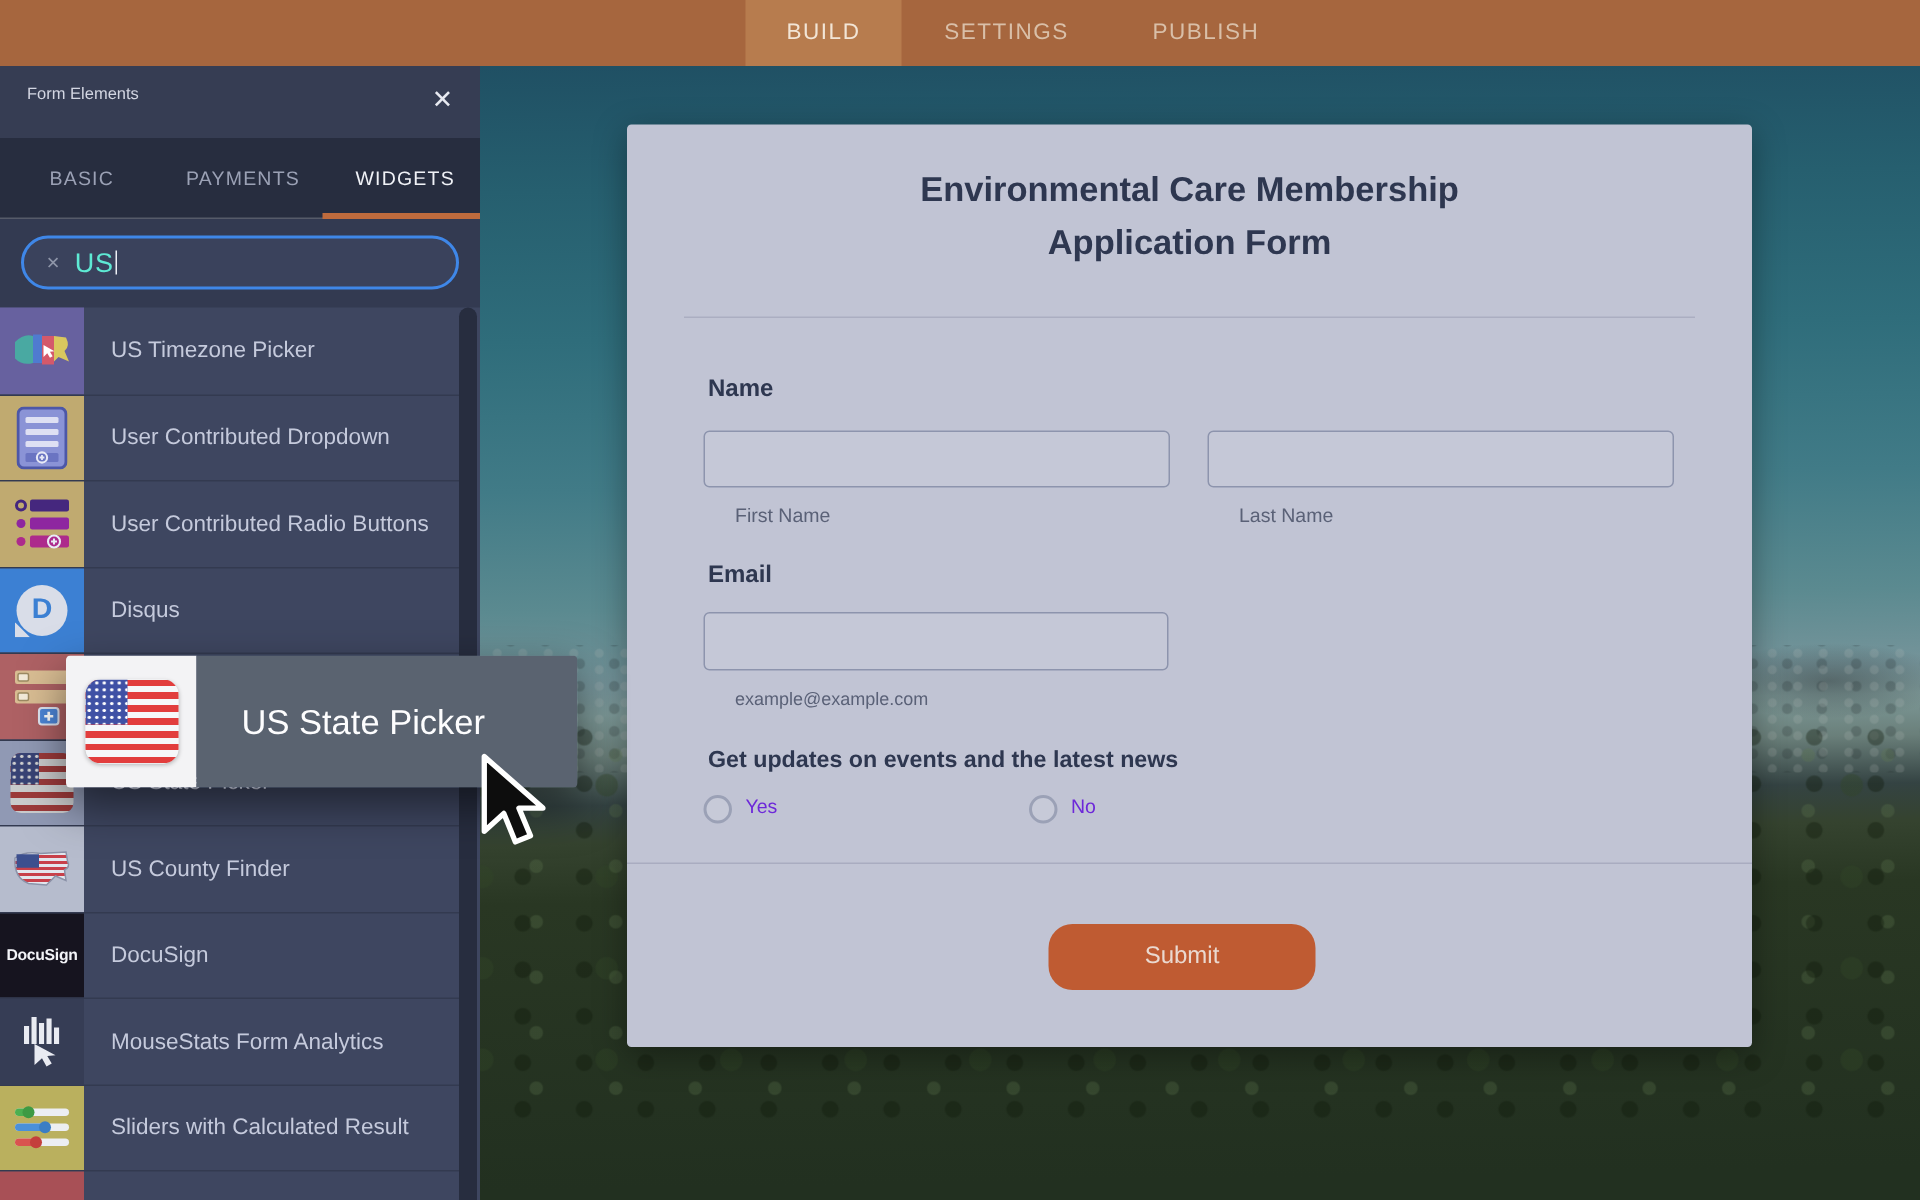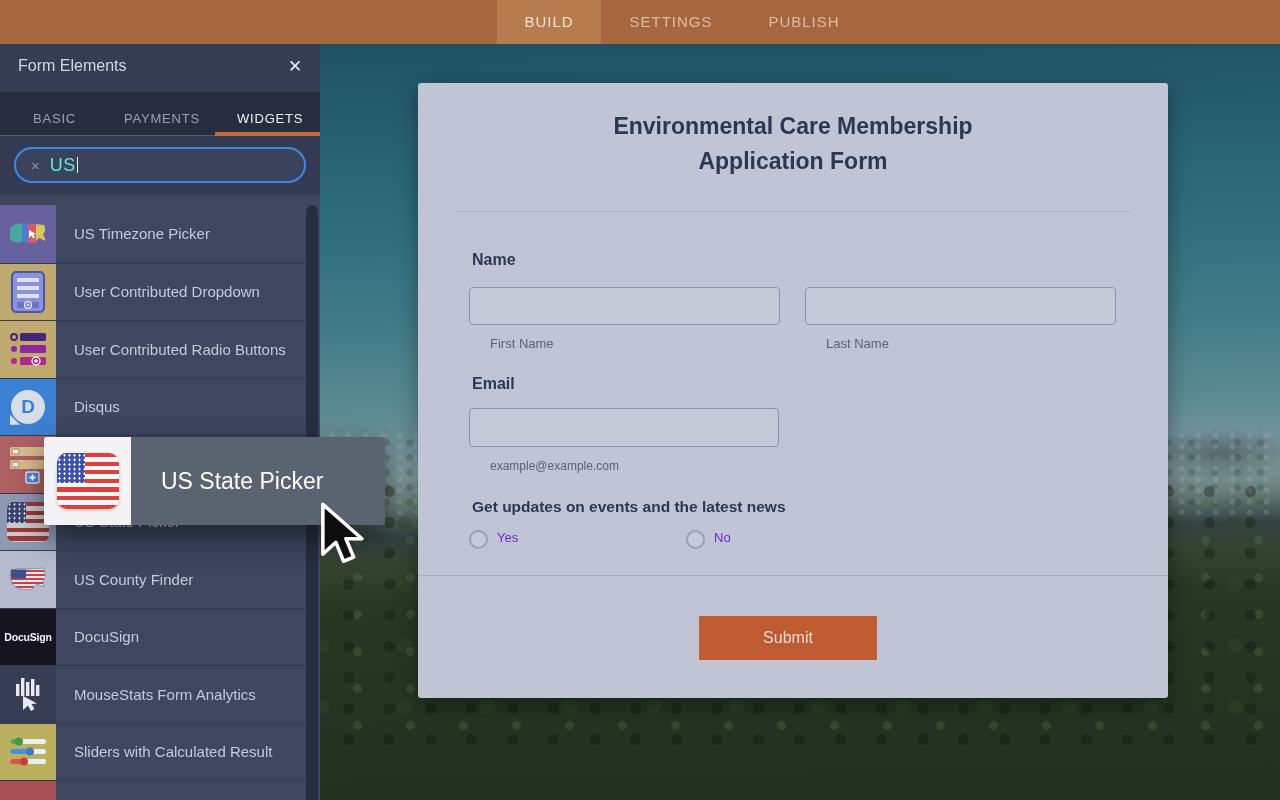"Form Elements" .p-title { font-size: 16px -> 11px }
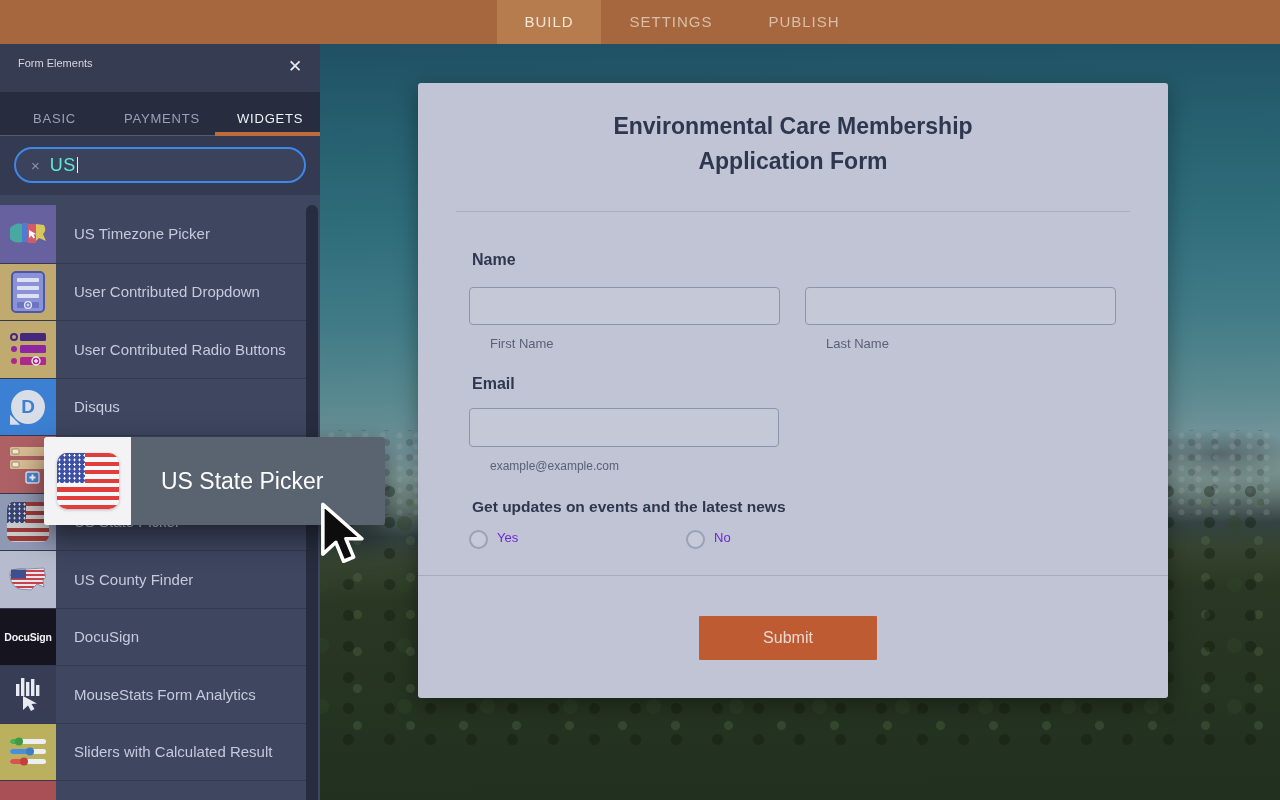"BASIC" .p-tabs { height: 44px -> 54px }
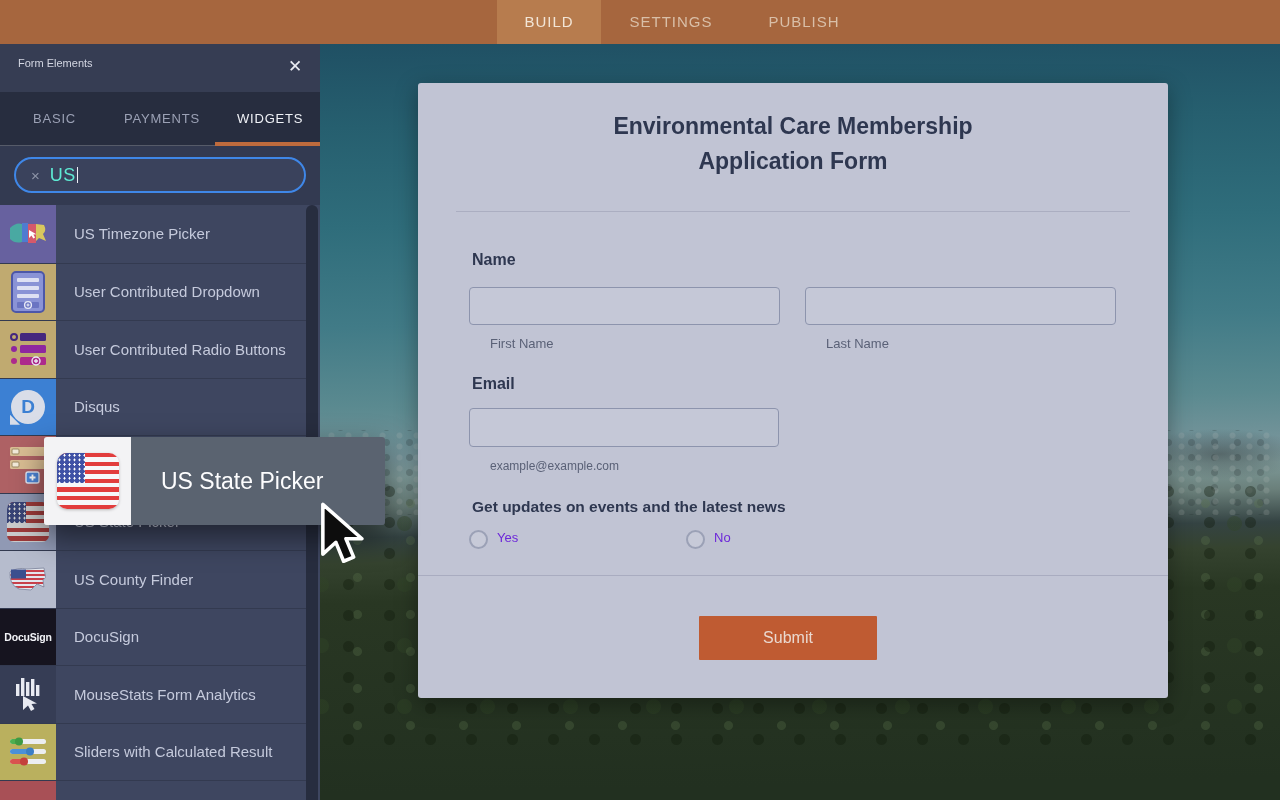"Submit" .submit { border-radius: 1px -> 16px }
